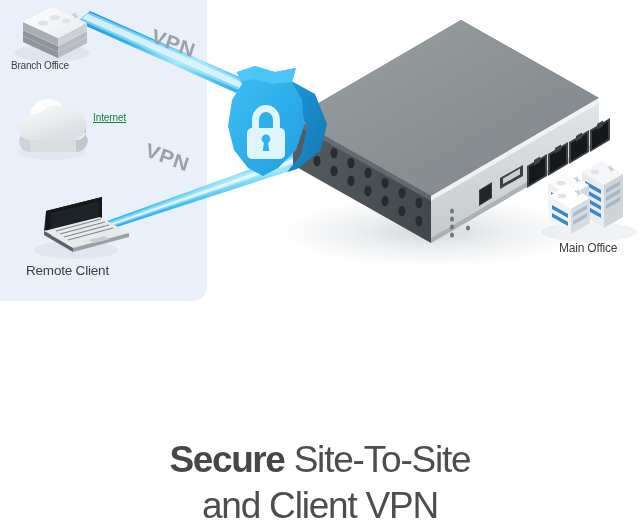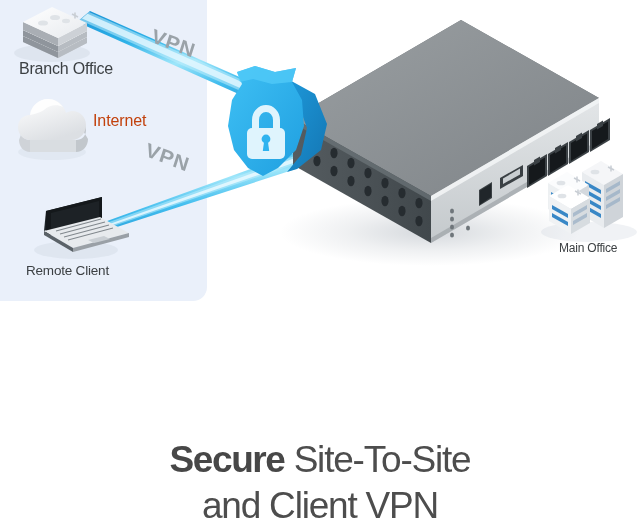"Branch Office" #lbl-branch { font-size: 16px -> 10px; left: 19px -> 11px }
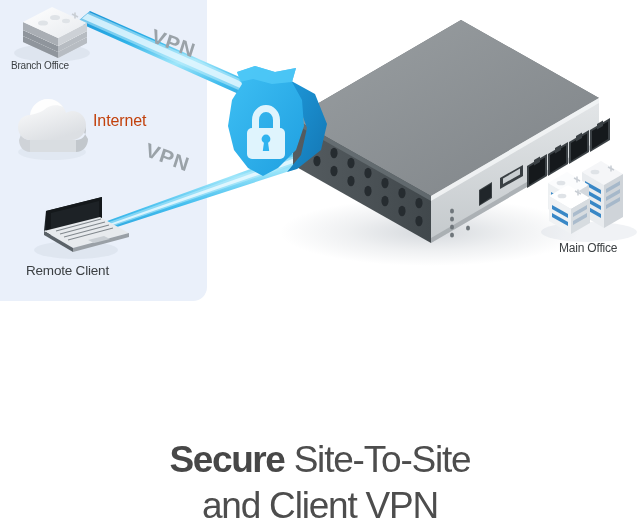"Internet" #lbl-internet { color: #c2410c -> #15803d; font-size: 16px -> 10px; text-decoration: none -> underline }
